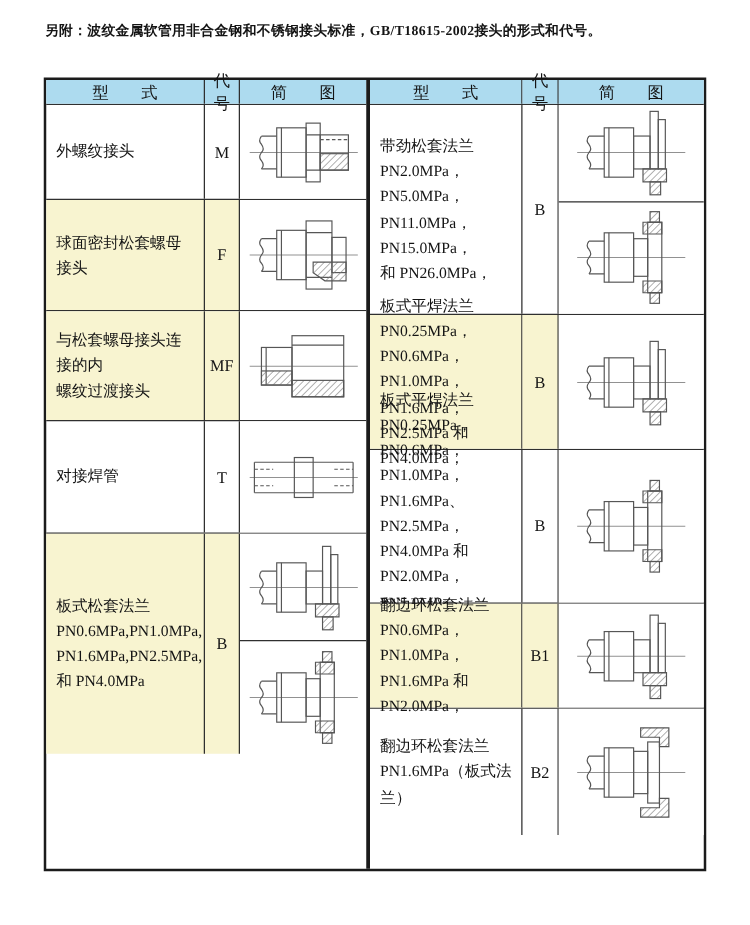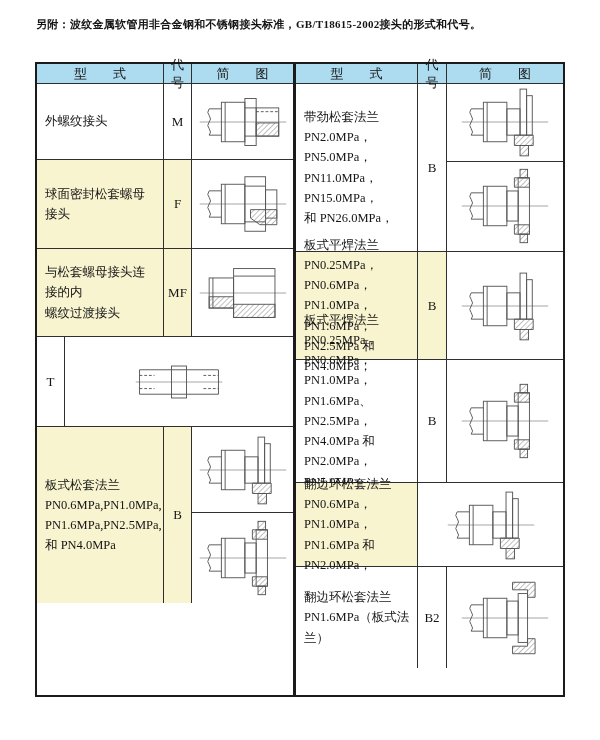"对接焊管" div.cell { html: none -> <div>对接焊管</div> }
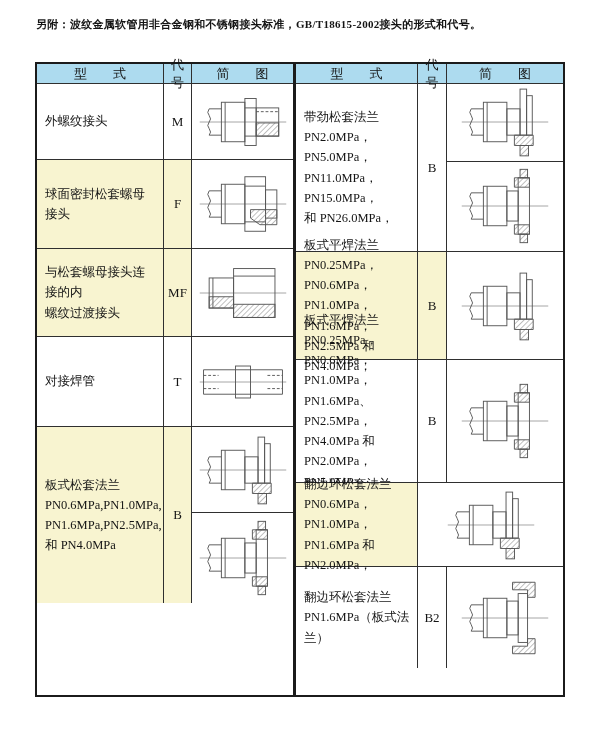"B1" div.cell { html: none -> <div>B1</div> }
